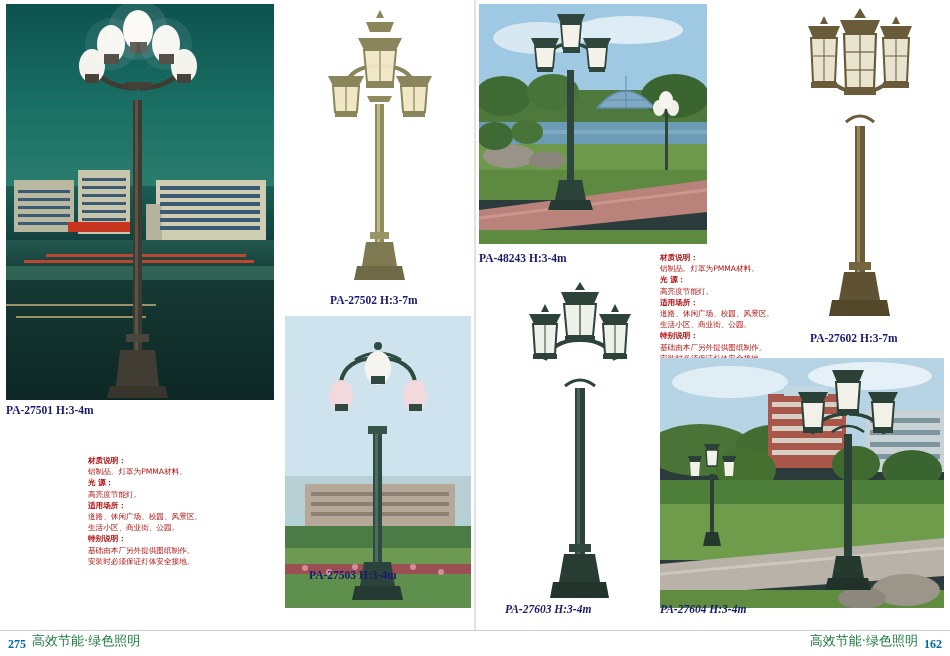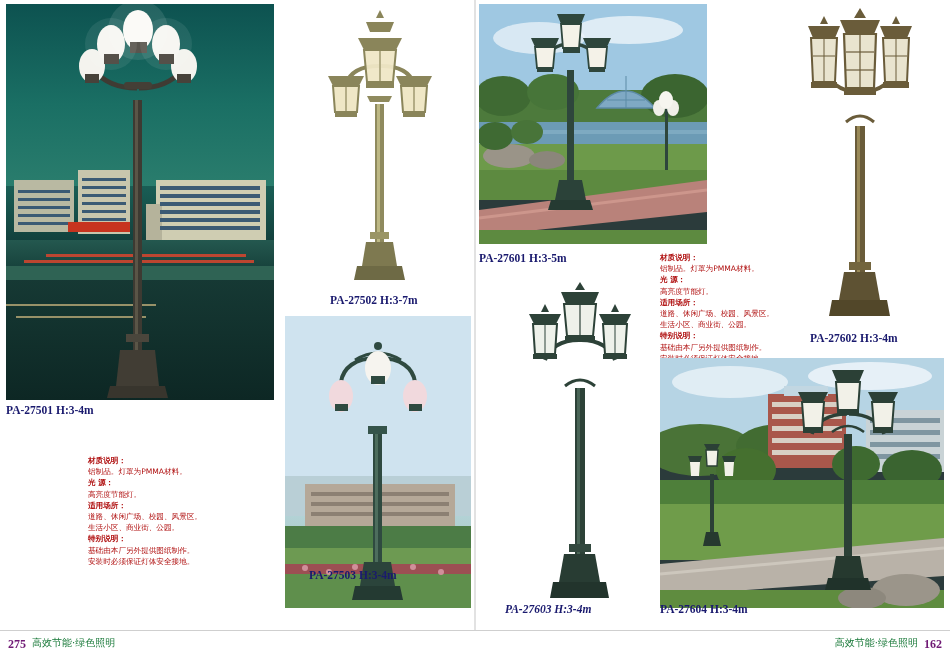"PA-27601 H:3-5m" div.caption { text: PA-27601  H:3-5m -> PA-48243  H:3-4m }
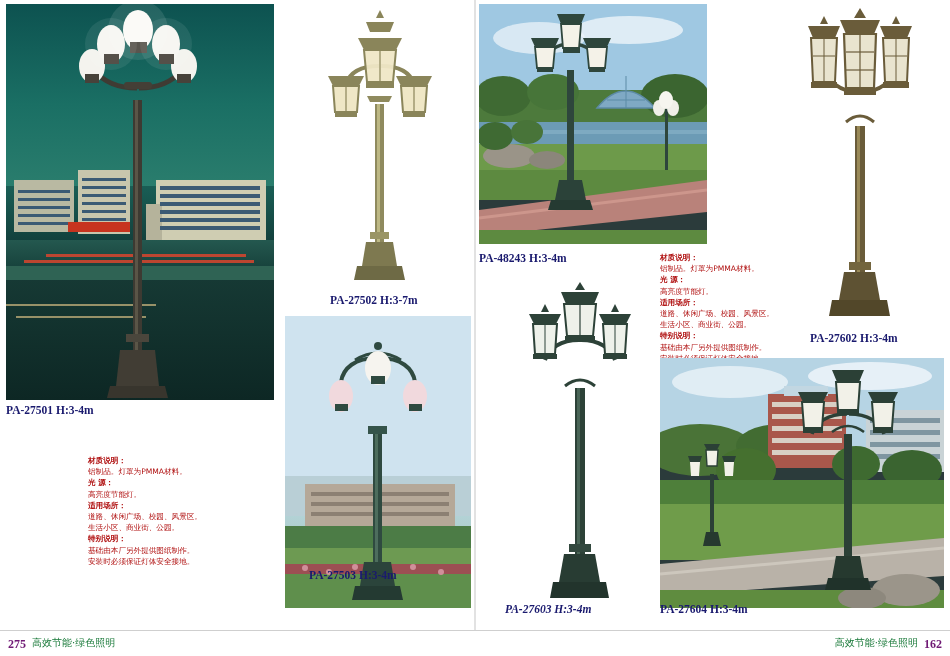"PA-27602 H:3-4m" div.caption { text: H:3-4m -> H:3-7m }
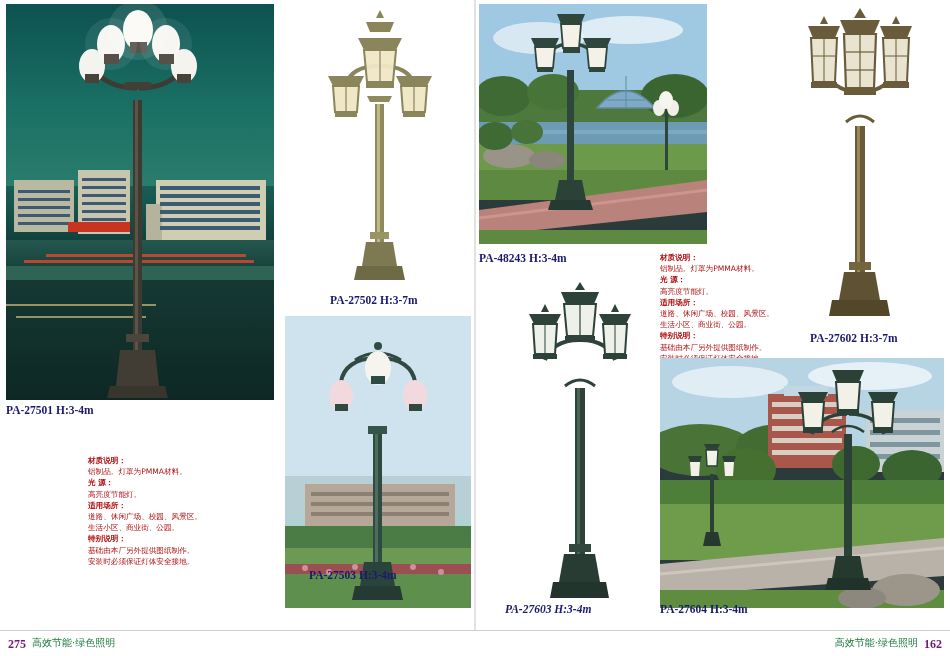"PA-27604 H:3-4m" div.caption { font-style: none -> italic }
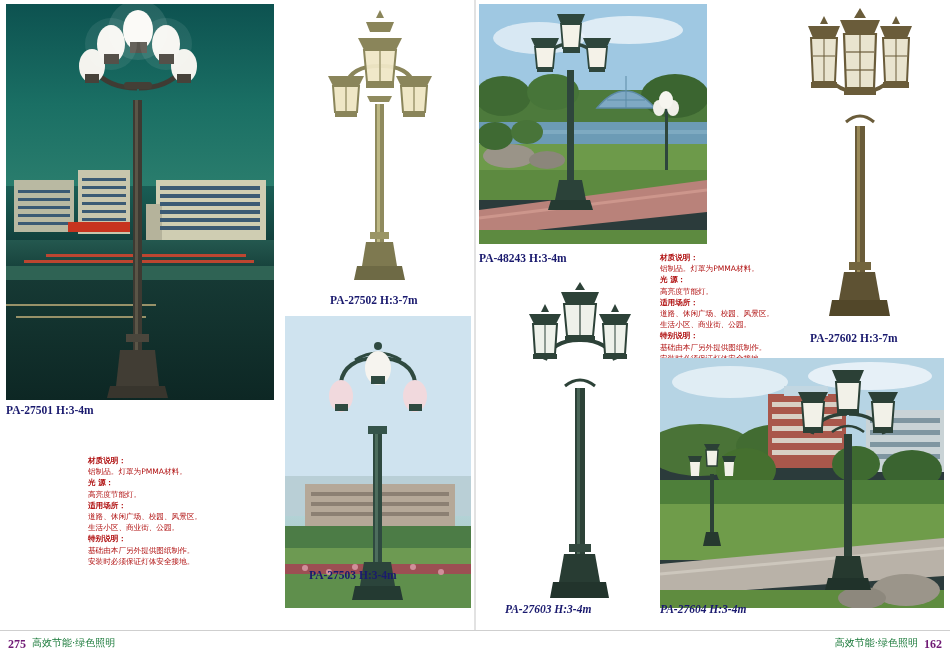"275" .folio { color: #701a75 -> #0369a1 }
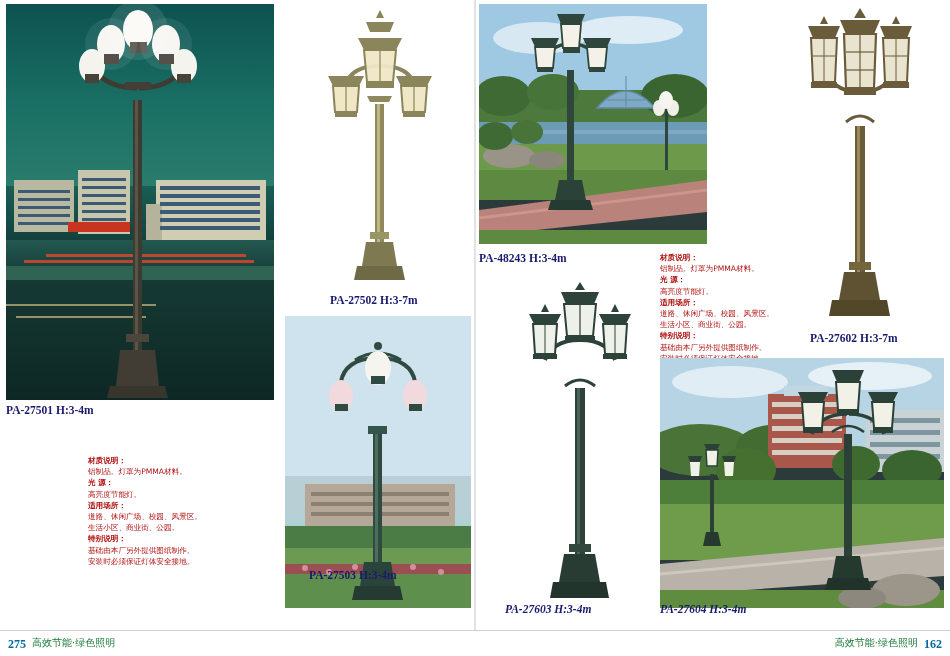"高效节能·绿色照明" .folio-text { font-size: 10px -> 13px }
